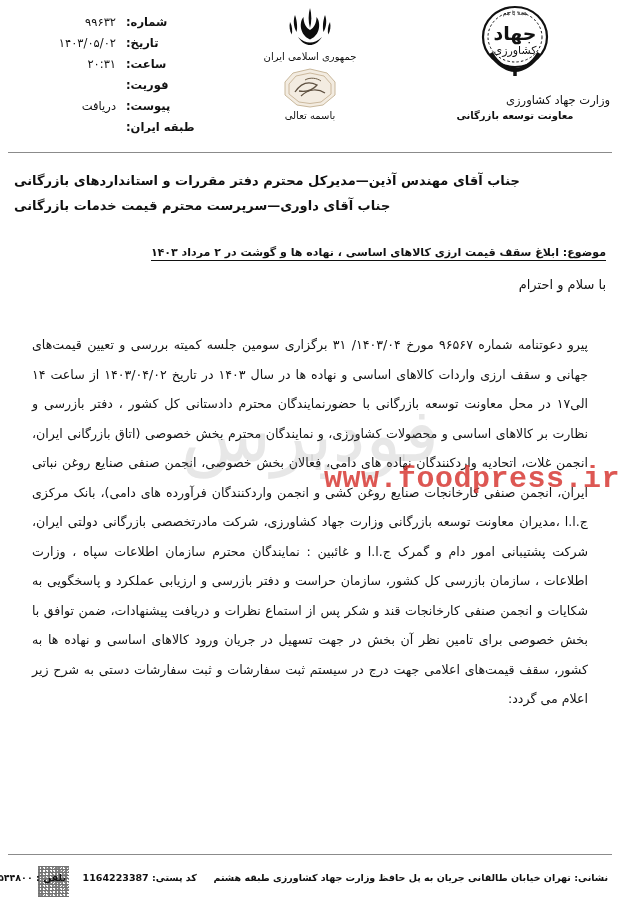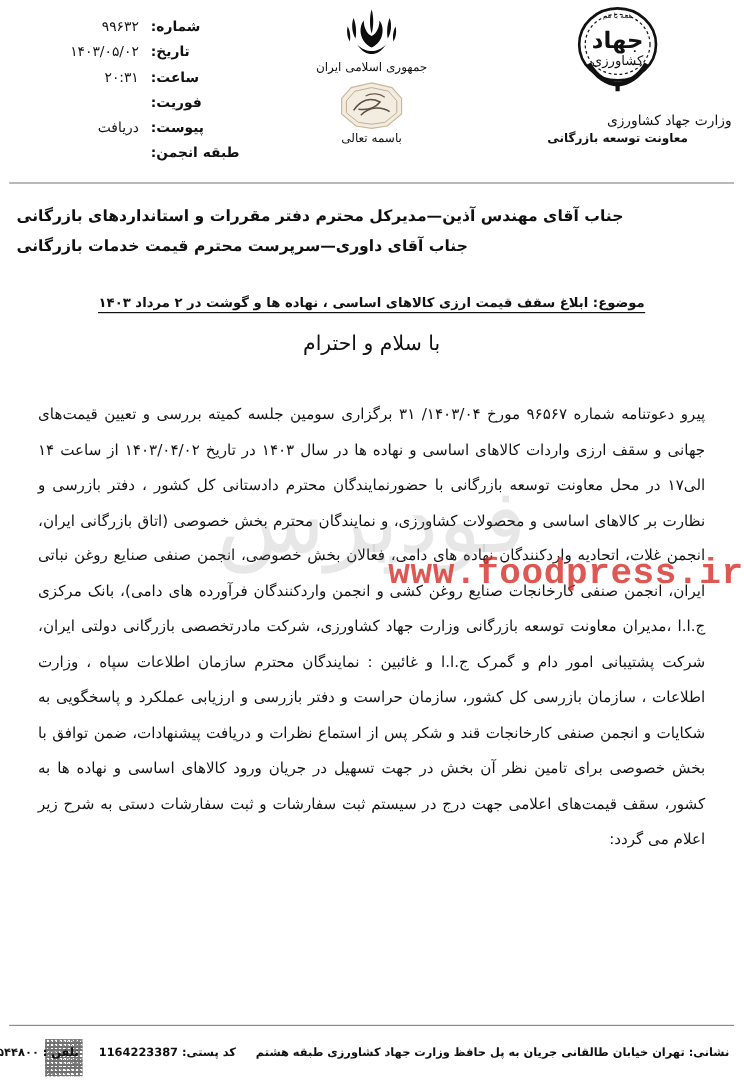"طبقه انجمن:" span.meta-label { text: انجمن -> ایران }
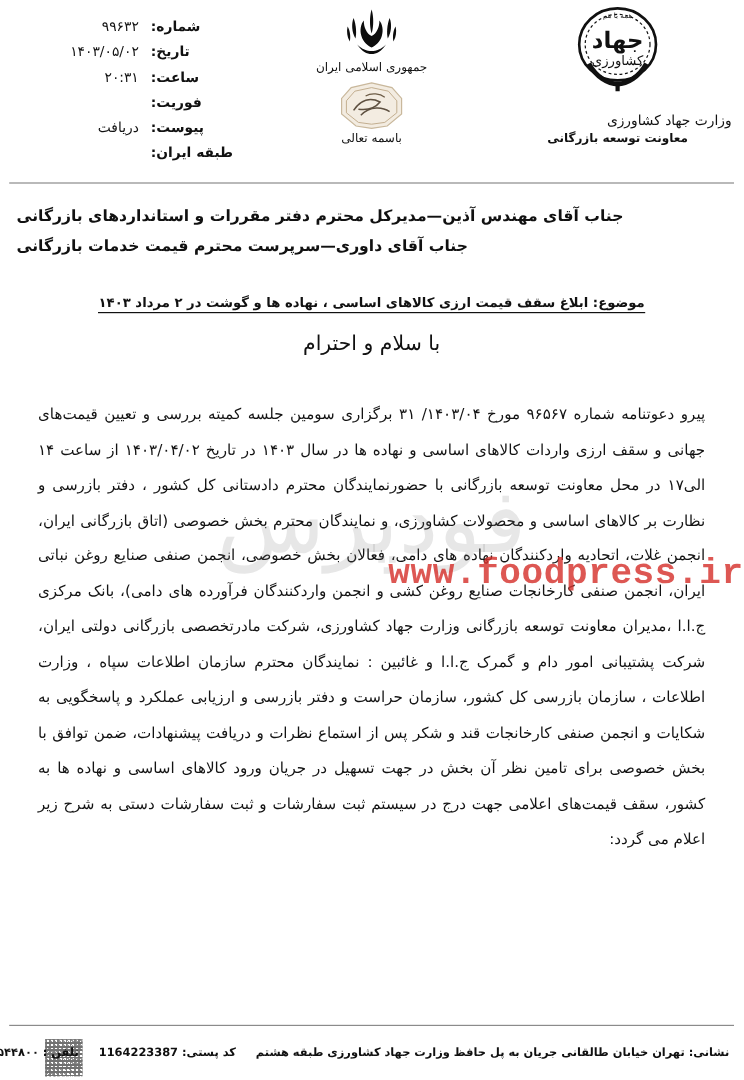"موضوع: ابلاغ سقف قیمت ارزی" .subject { text-align: center -> right }
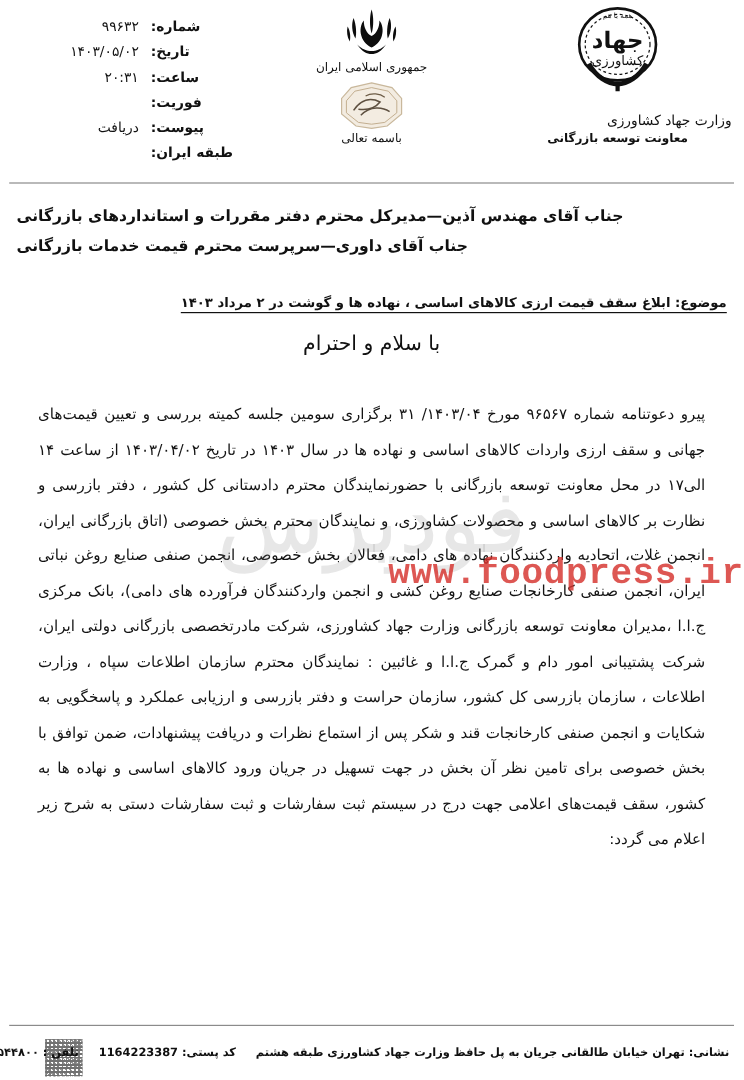"با سلام و احترام" .salutation { font-size: 17px -> 13px; text-align: center -> right }
